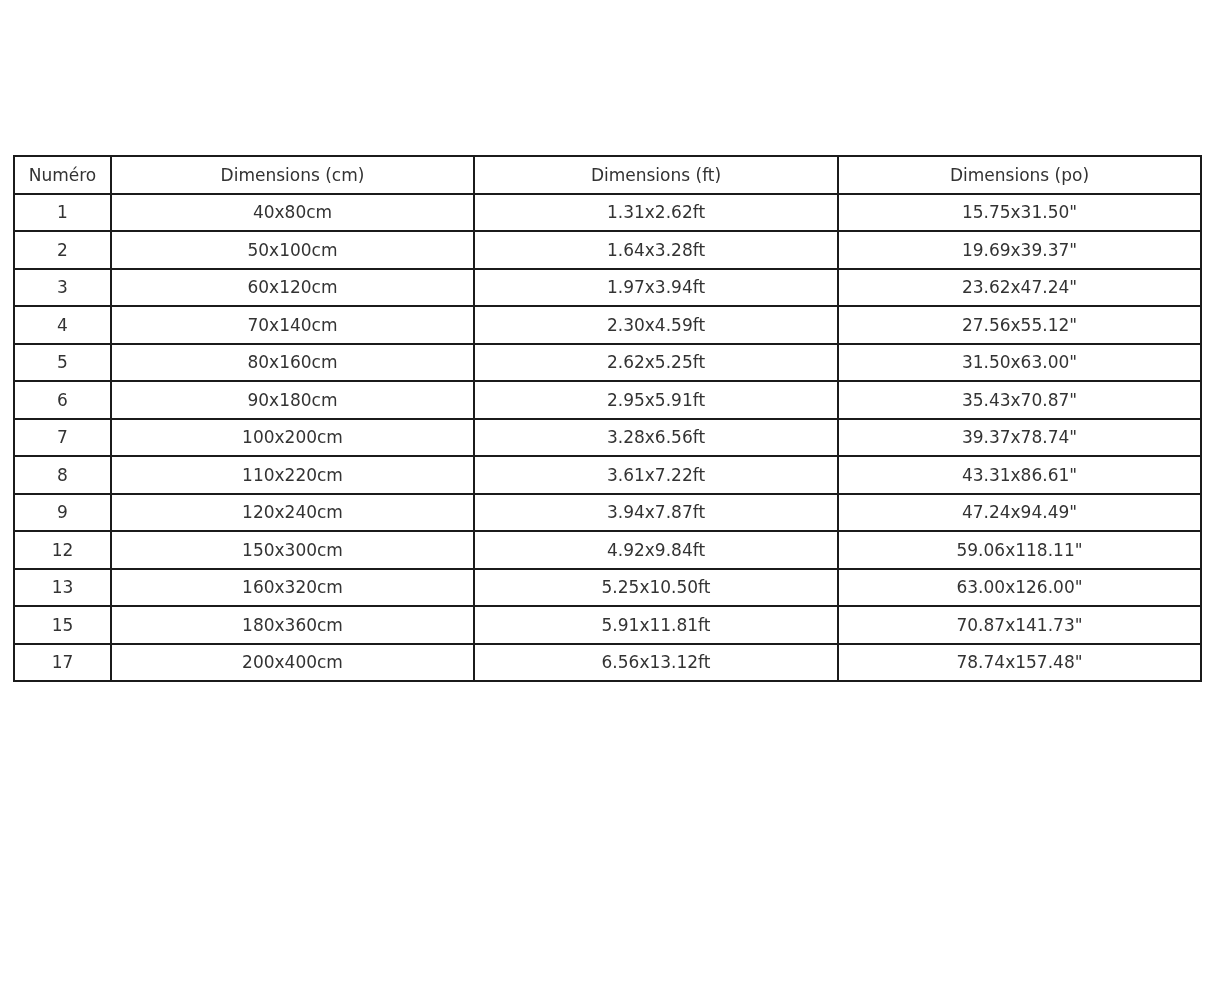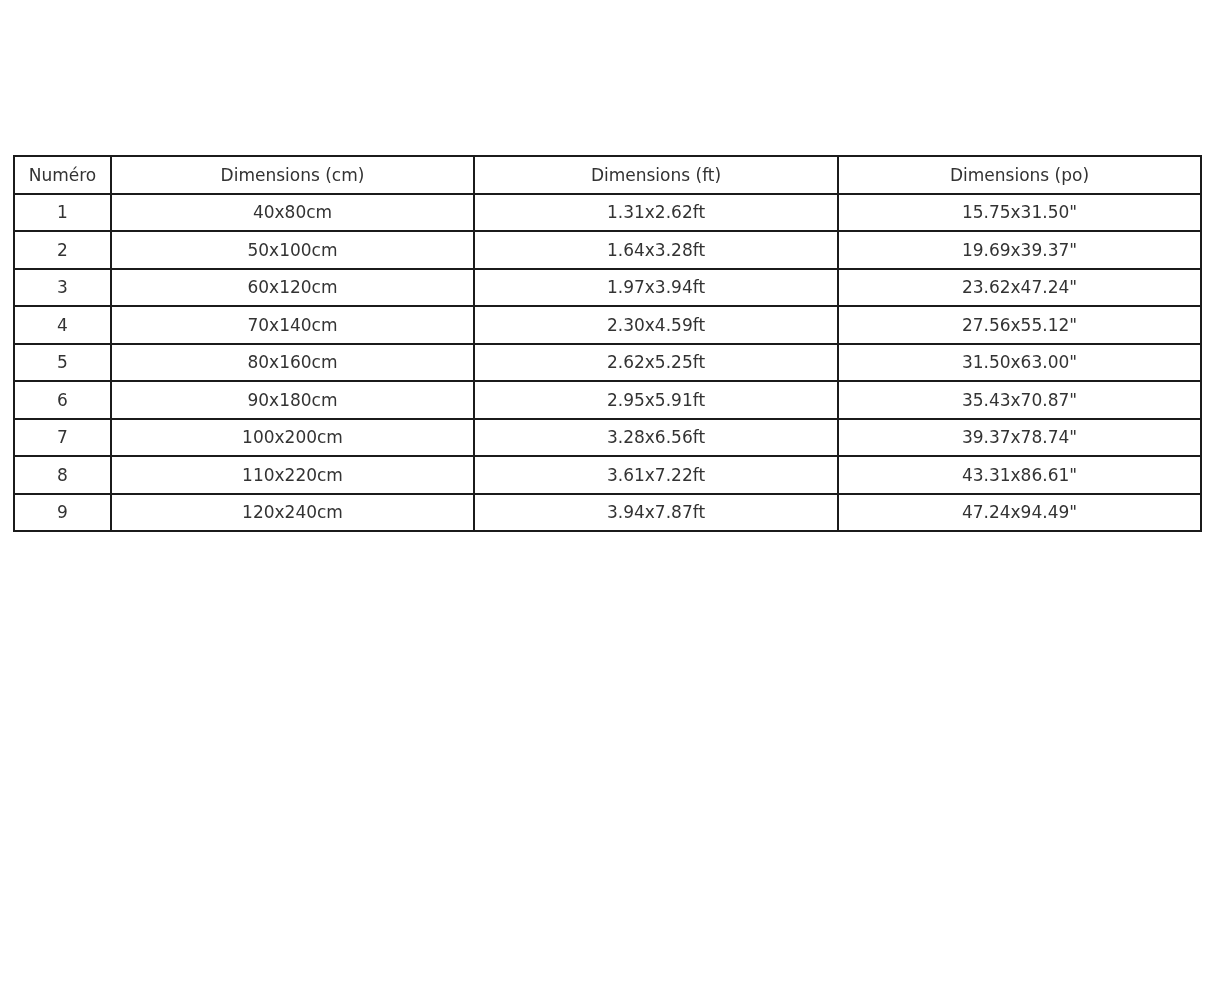"12" tr { html: none -> <tr> <td>12</td> <td>150x300cm</td> <td>4.92x9.84ft</td> <td>59.06x118.11"</td> </tr> }
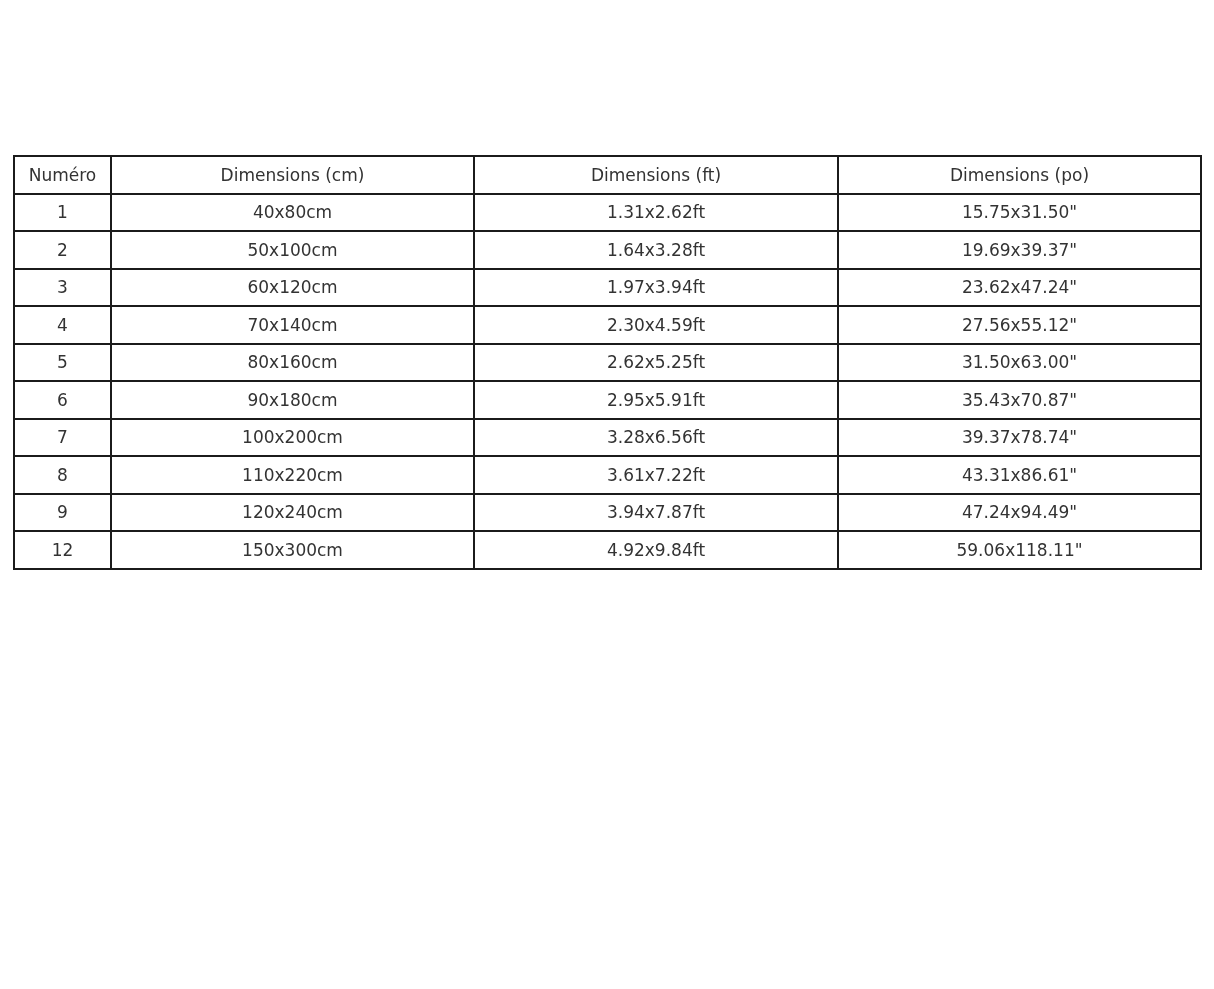"13" tr { html: none -> <tr> <td>13</td> <td>160x320cm</td> <td>5.25x10.50ft</td> <td>63.00x126.00"</td> </tr> }
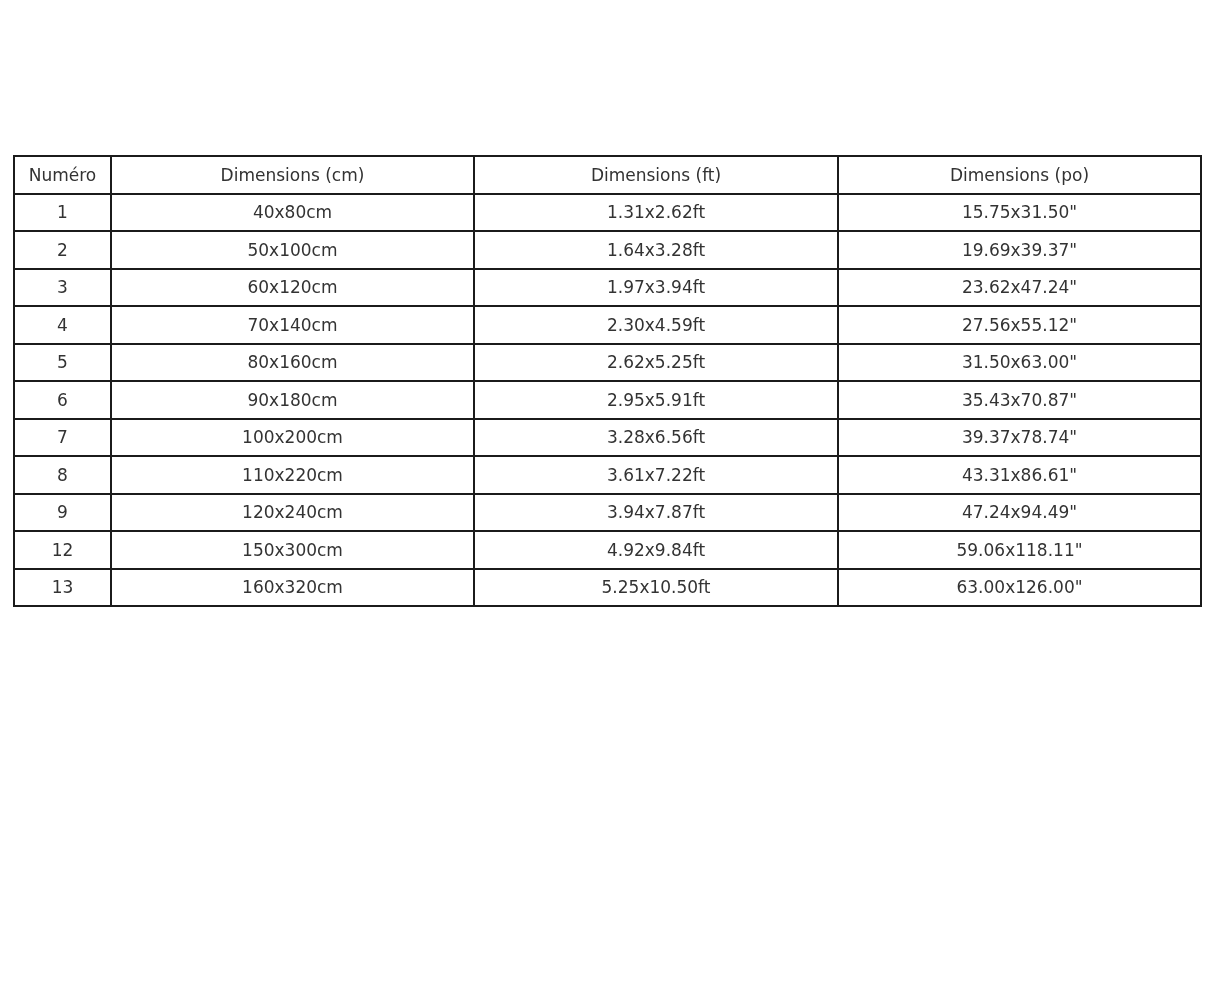"15" tr { html: none -> <tr> <td>15</td> <td>180x360cm</td> <td>5.91x11.81ft</td> <td>70.87x141.73"</td> </tr> }
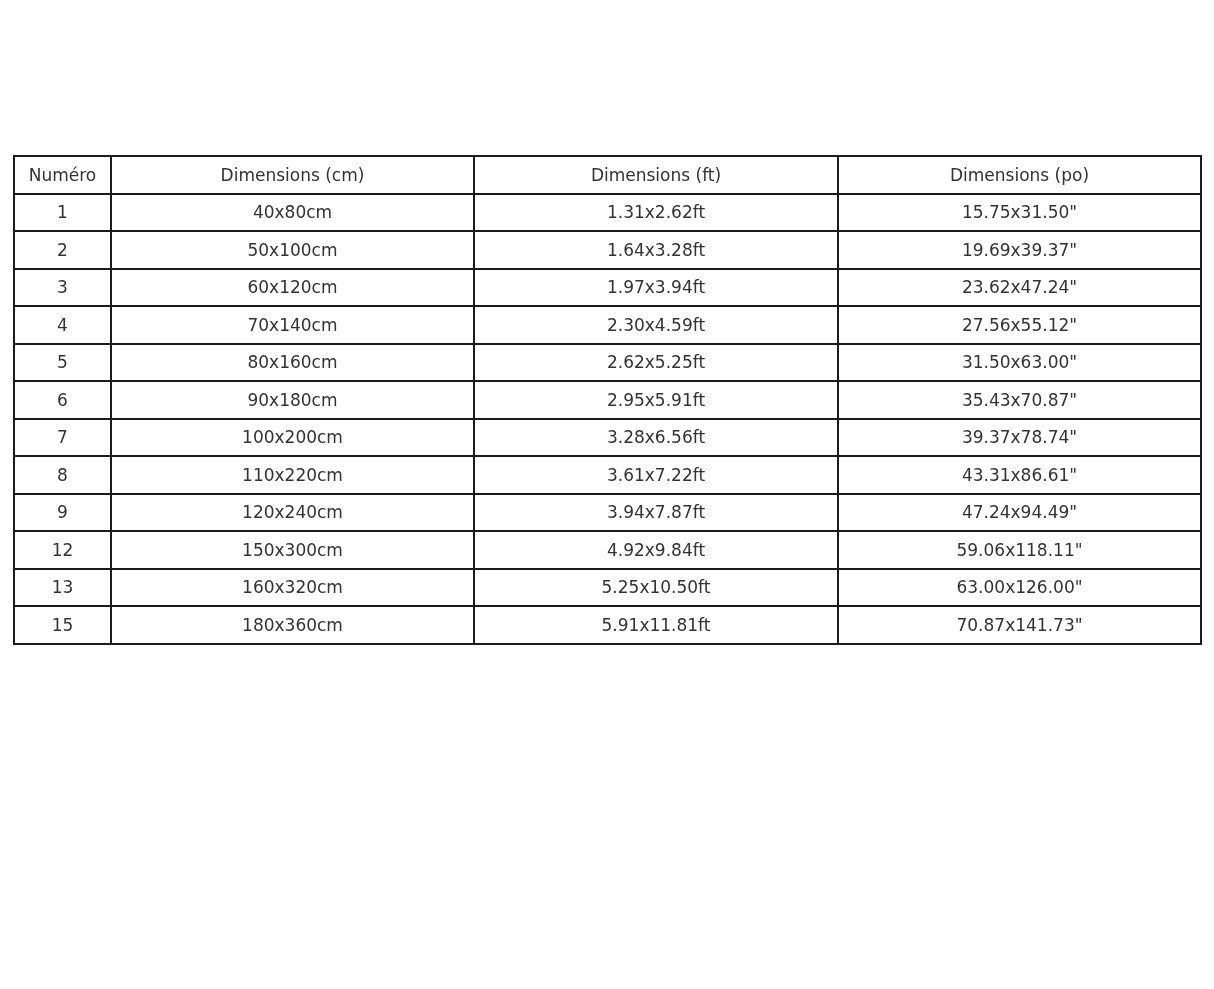"17" tr { html: none -> <tr> <td>17</td> <td>200x400cm</td> <td>6.56x13.12ft</td> <td>78.74x157.48"</td> </tr> }
